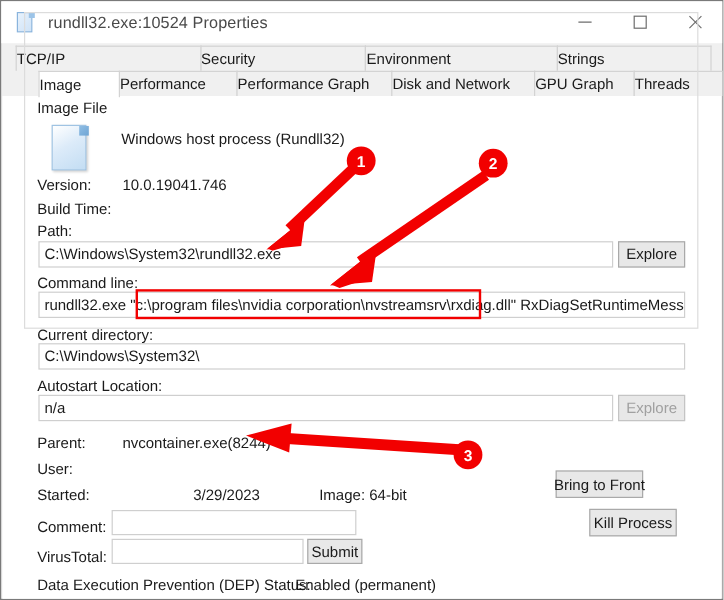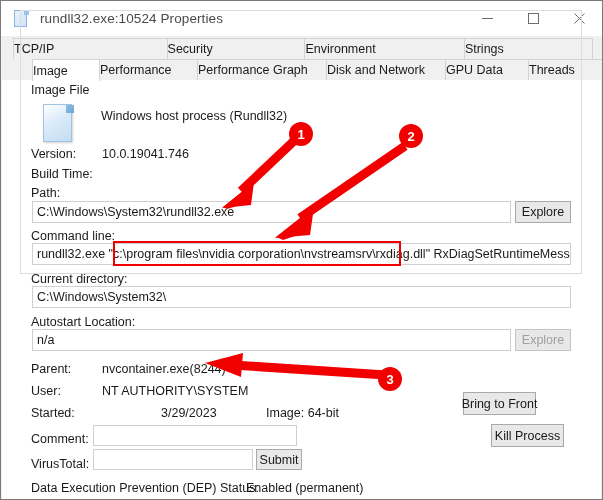"GPU Data" span { text: Data -> Graph }
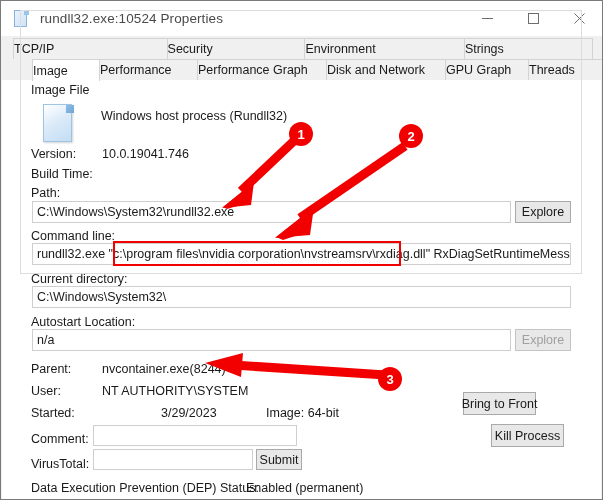"NT AUTHORITY\SYSTEM" div.txt { html: <div>NT AUTHORITY\SYSTEM</div> -> none }
